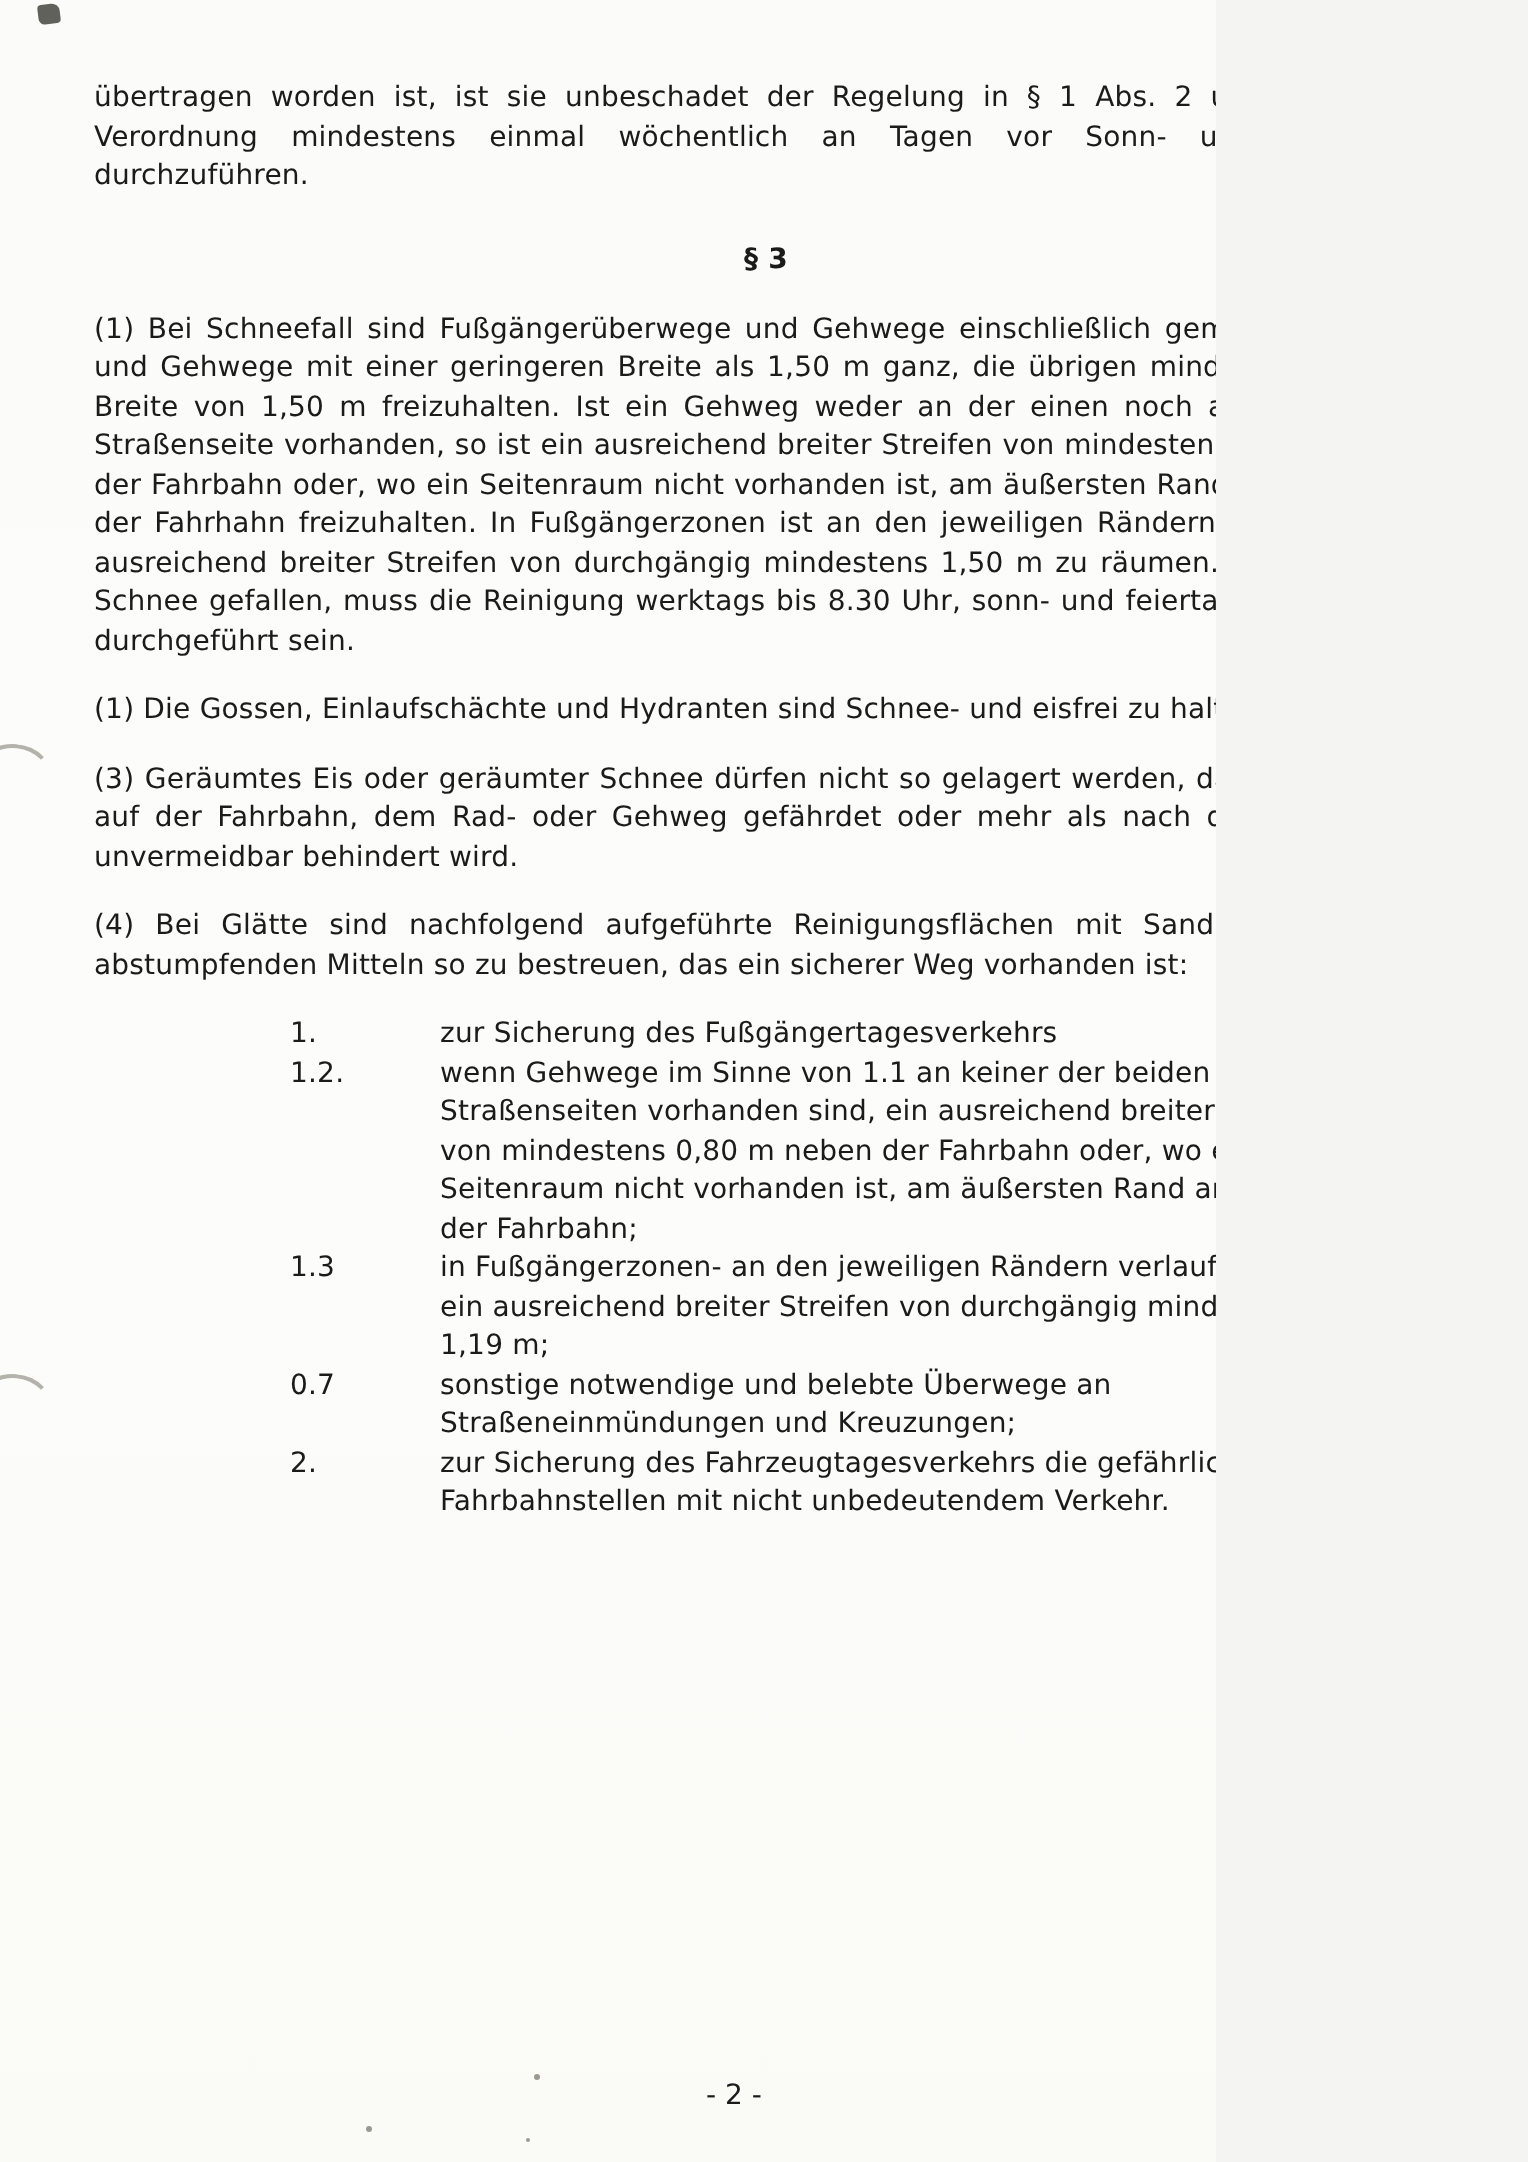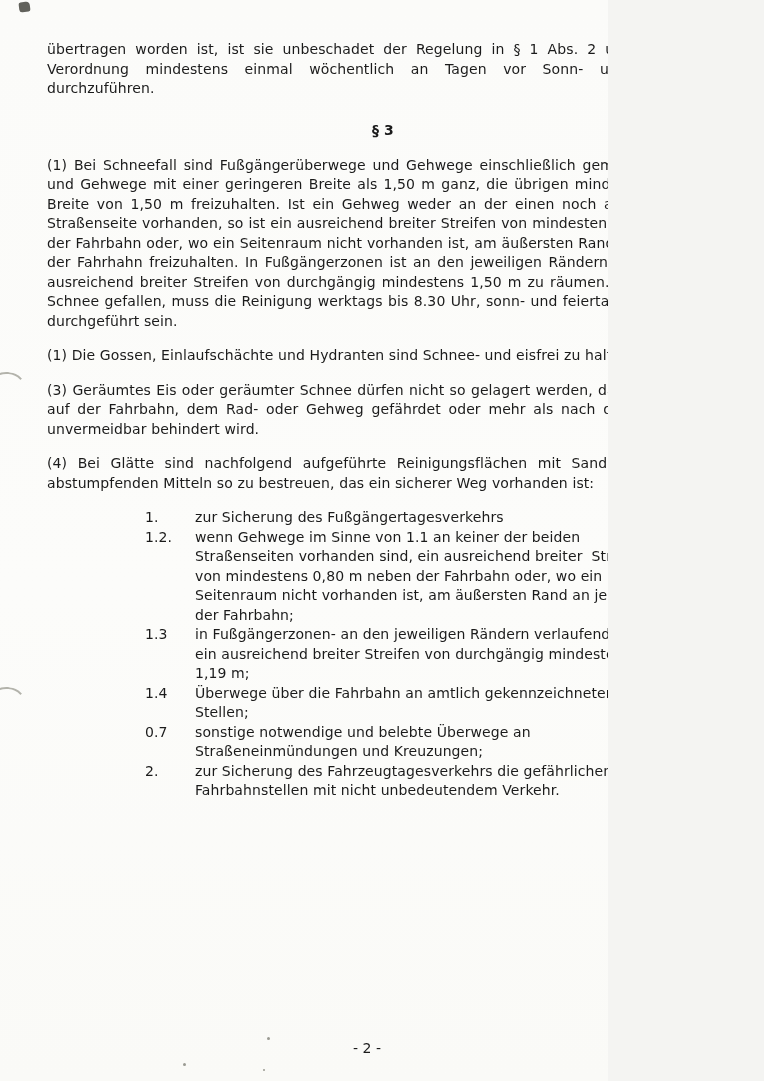"zur Sicherung des Fußgängertagesverkehrs" .li-text { margin-left: none -> 25px }
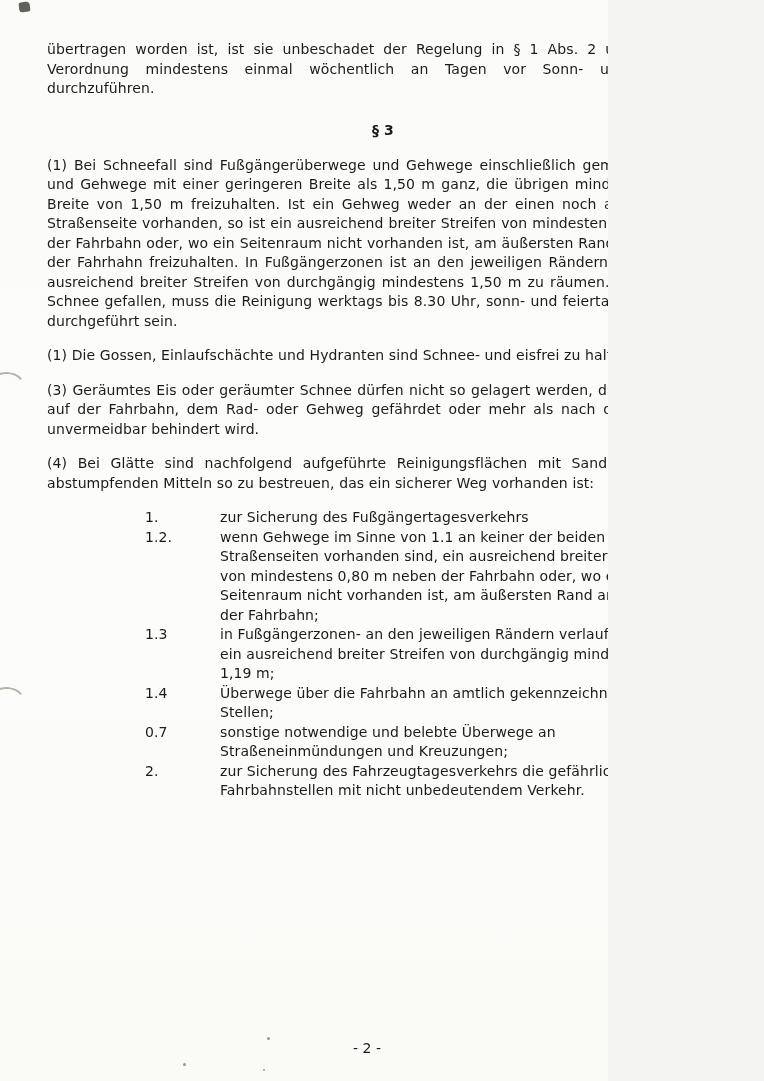"1.4" div.li { html: <div> <span>1.4</span> <span>Überwege über die Fahrbahn an amtlich gekennzeichneten Stellen;</span> </div> -> none }
